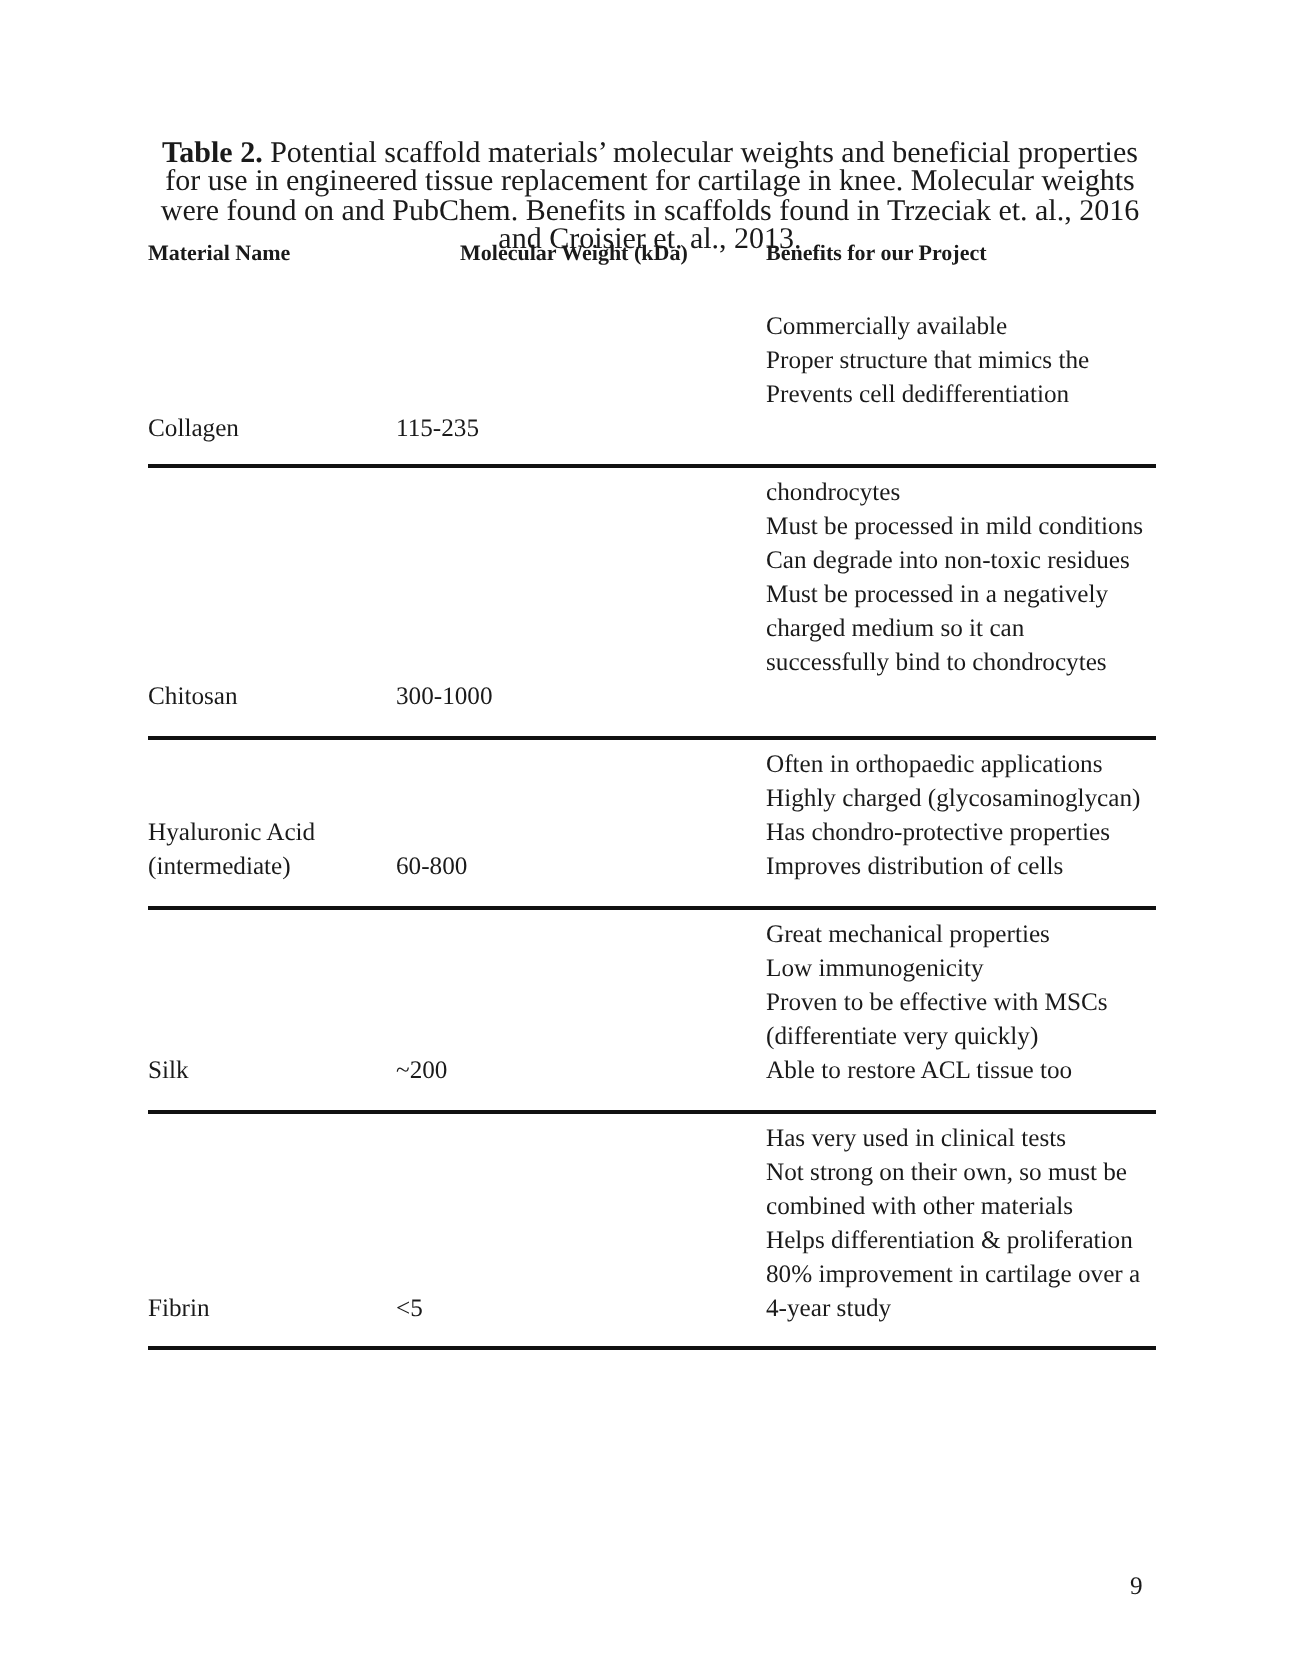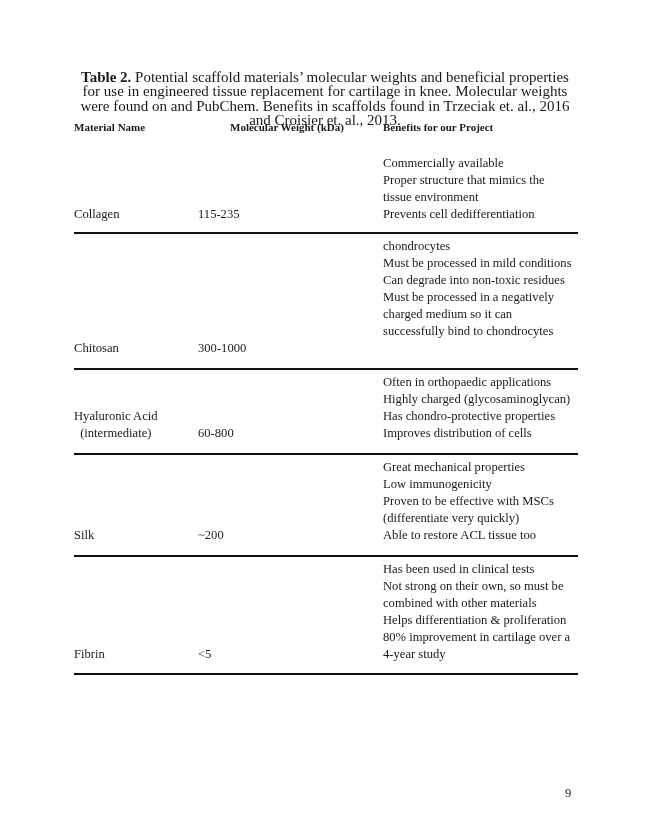"tissue environment" div { html: <div>tissue environment</div> -> none }
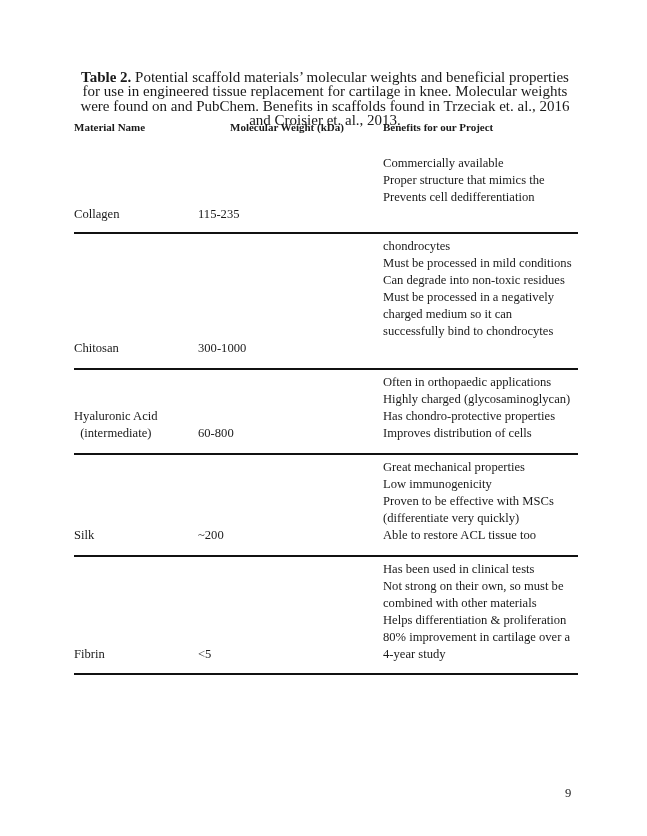"Collagen" .row .name, .row .mw { text-align: center -> none }
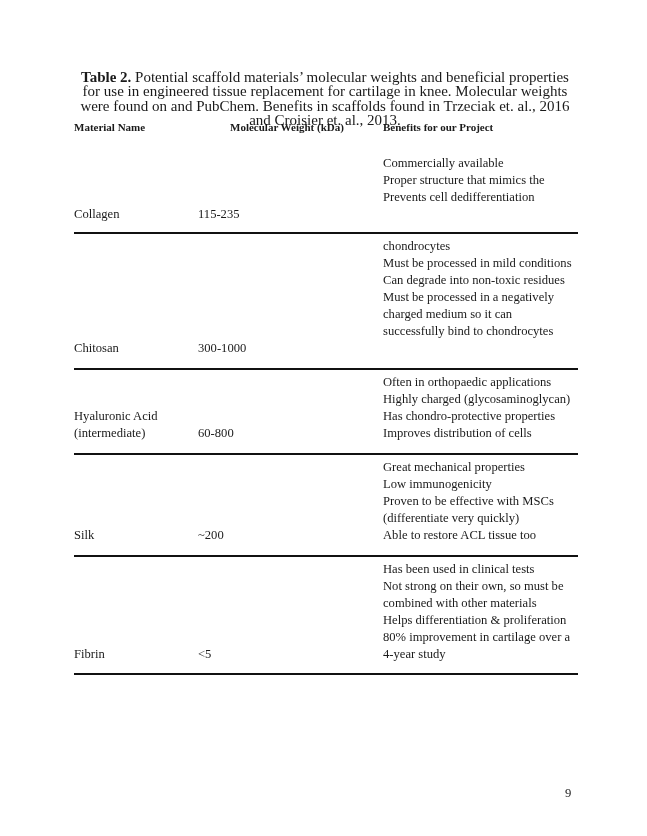"Has been used in clinical" div { text: been -> very }
